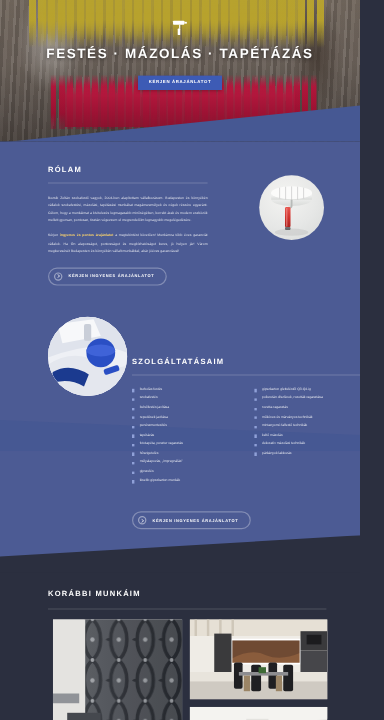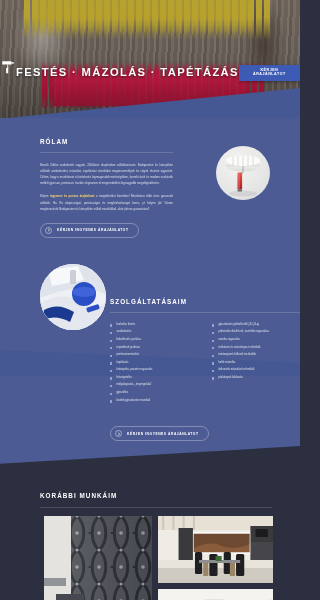"FESTÉS · MÁZOLÁS · TAPÉTÁZÁS" .hero-content { flex-direction: row -> column }
